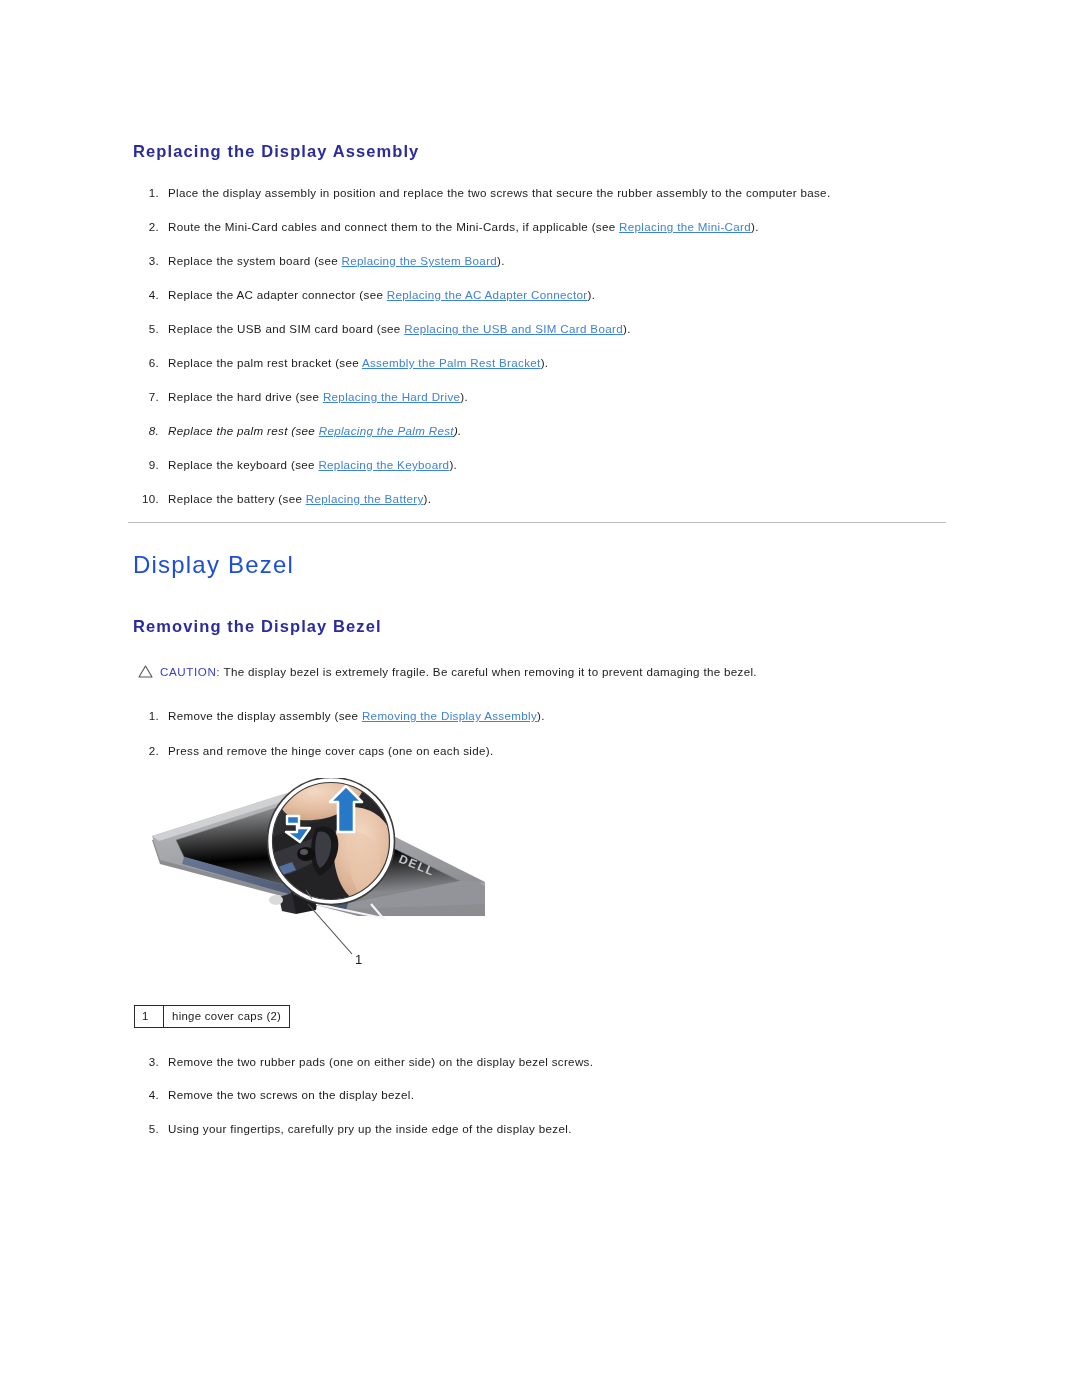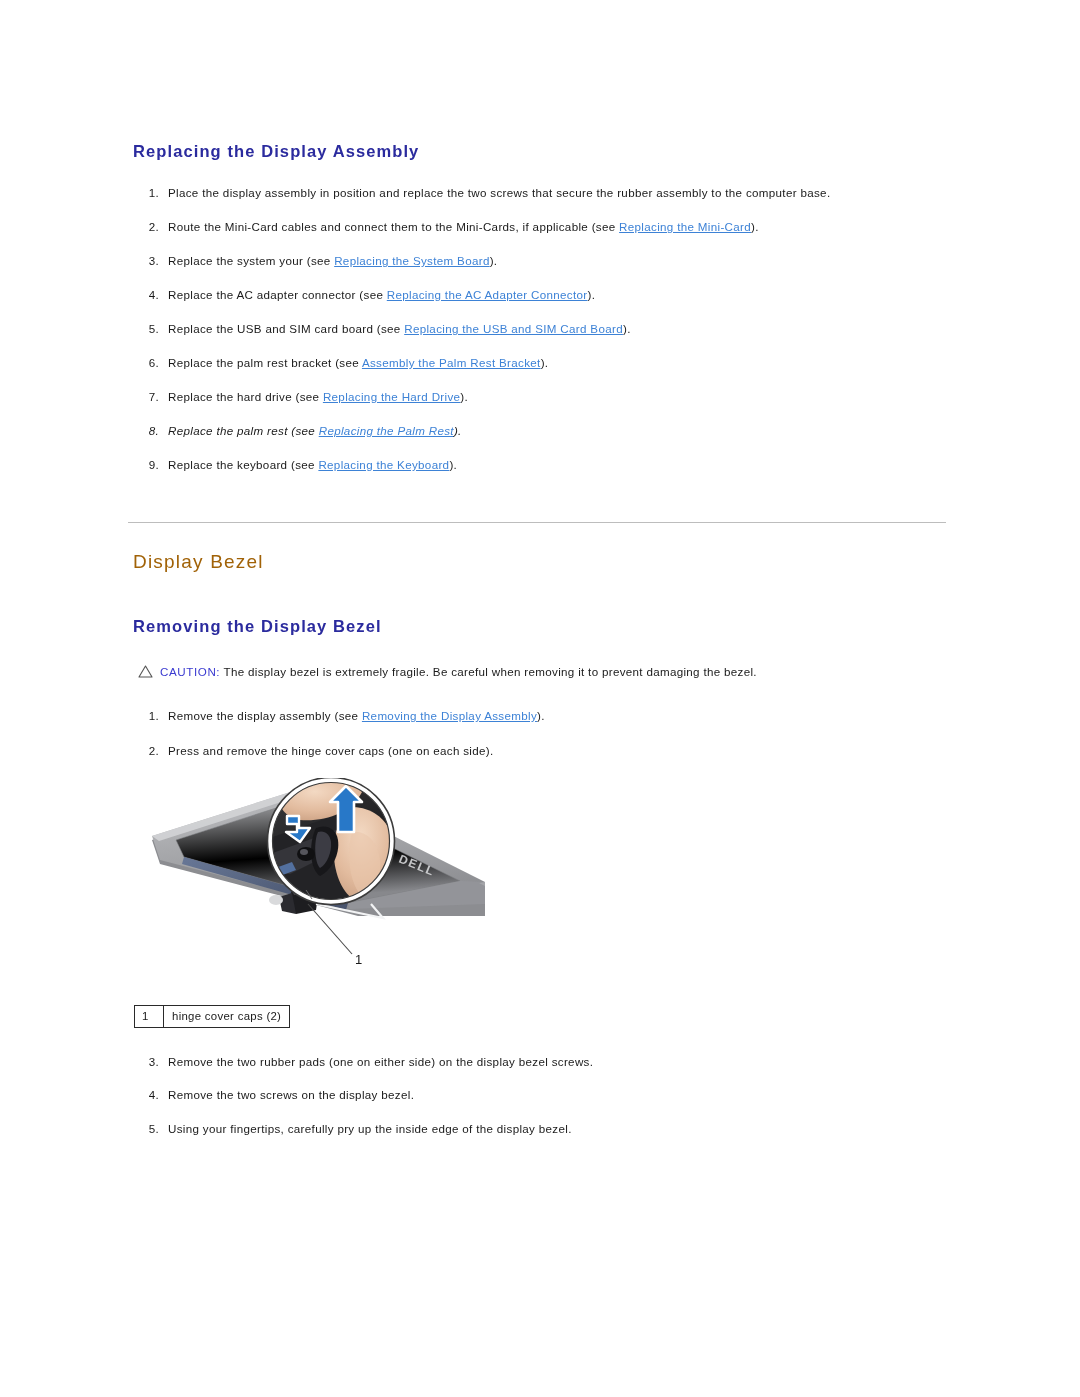"Replace the system your (see" span { text: your -> board }
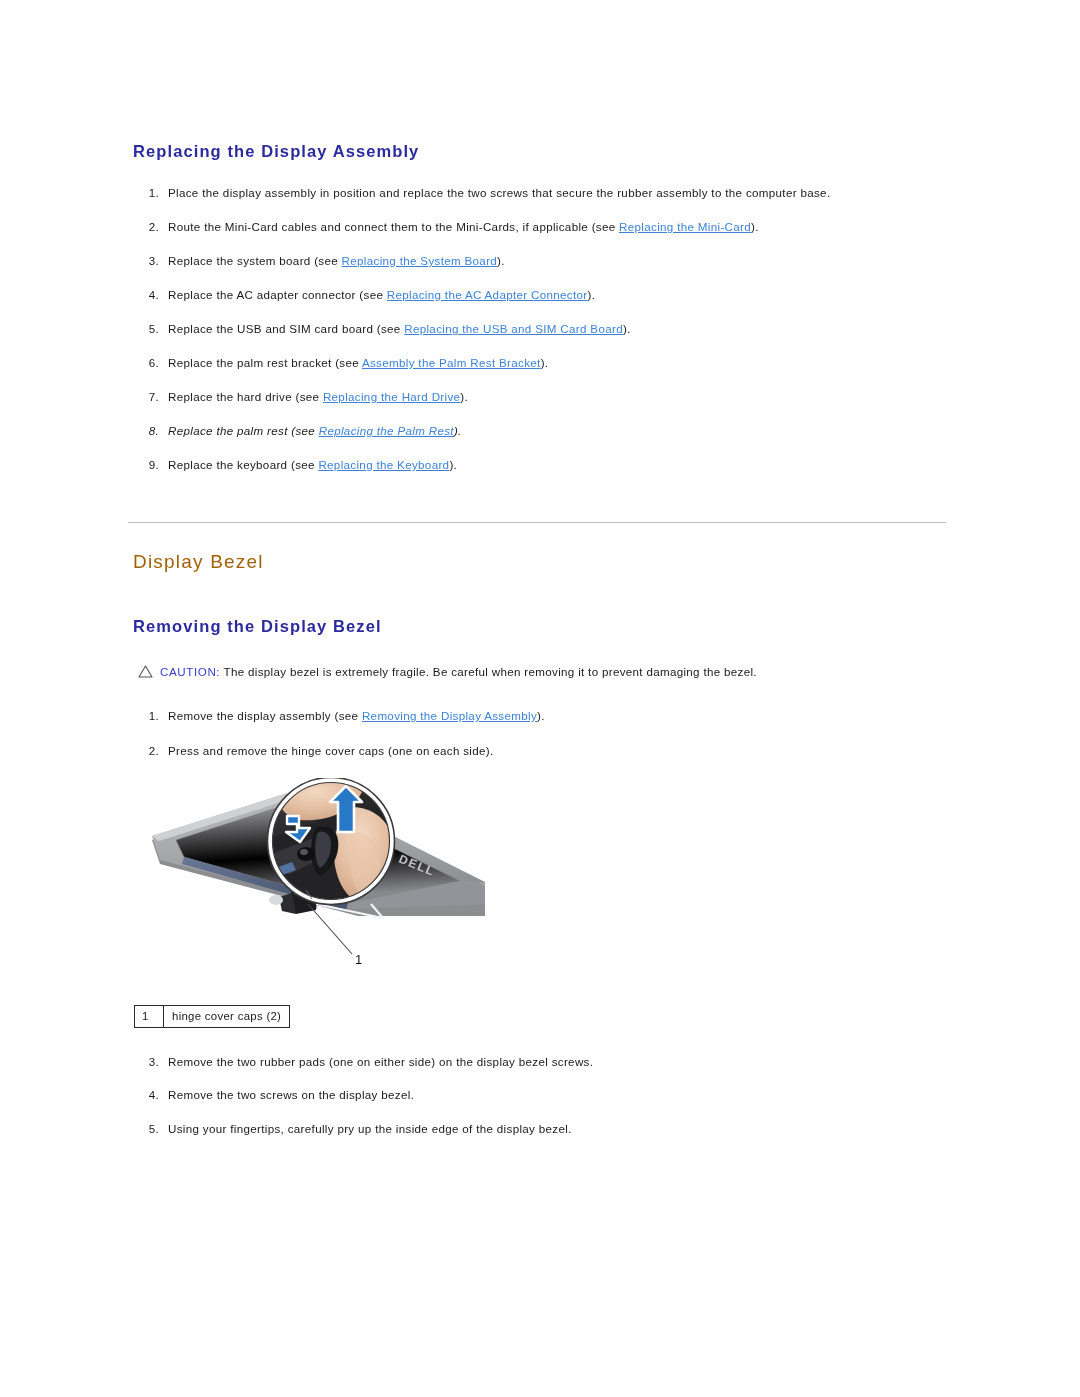"10. Replace the battery (see" div.li { html: none -> <div> <span>10.</span><span>Replace the battery (see </span><a>Replacing the Battery</a><span>).</span> </div> }
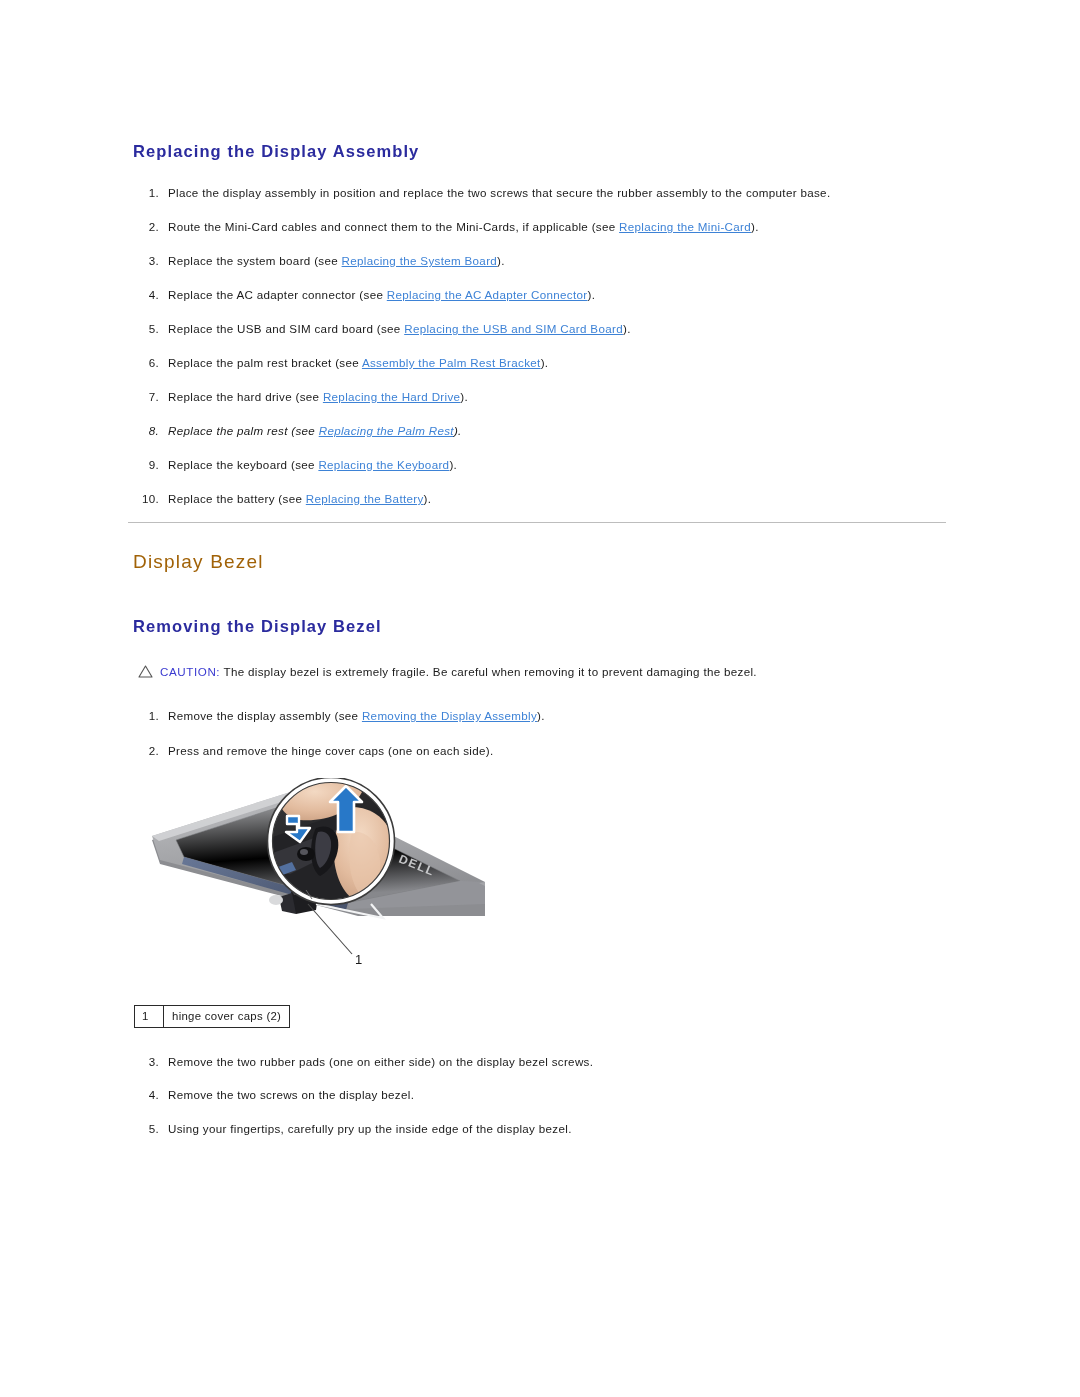"Display Bezel" .h1-section { color: #a16207 -> #1d4ed8; font-size: 19px -> 24px }
